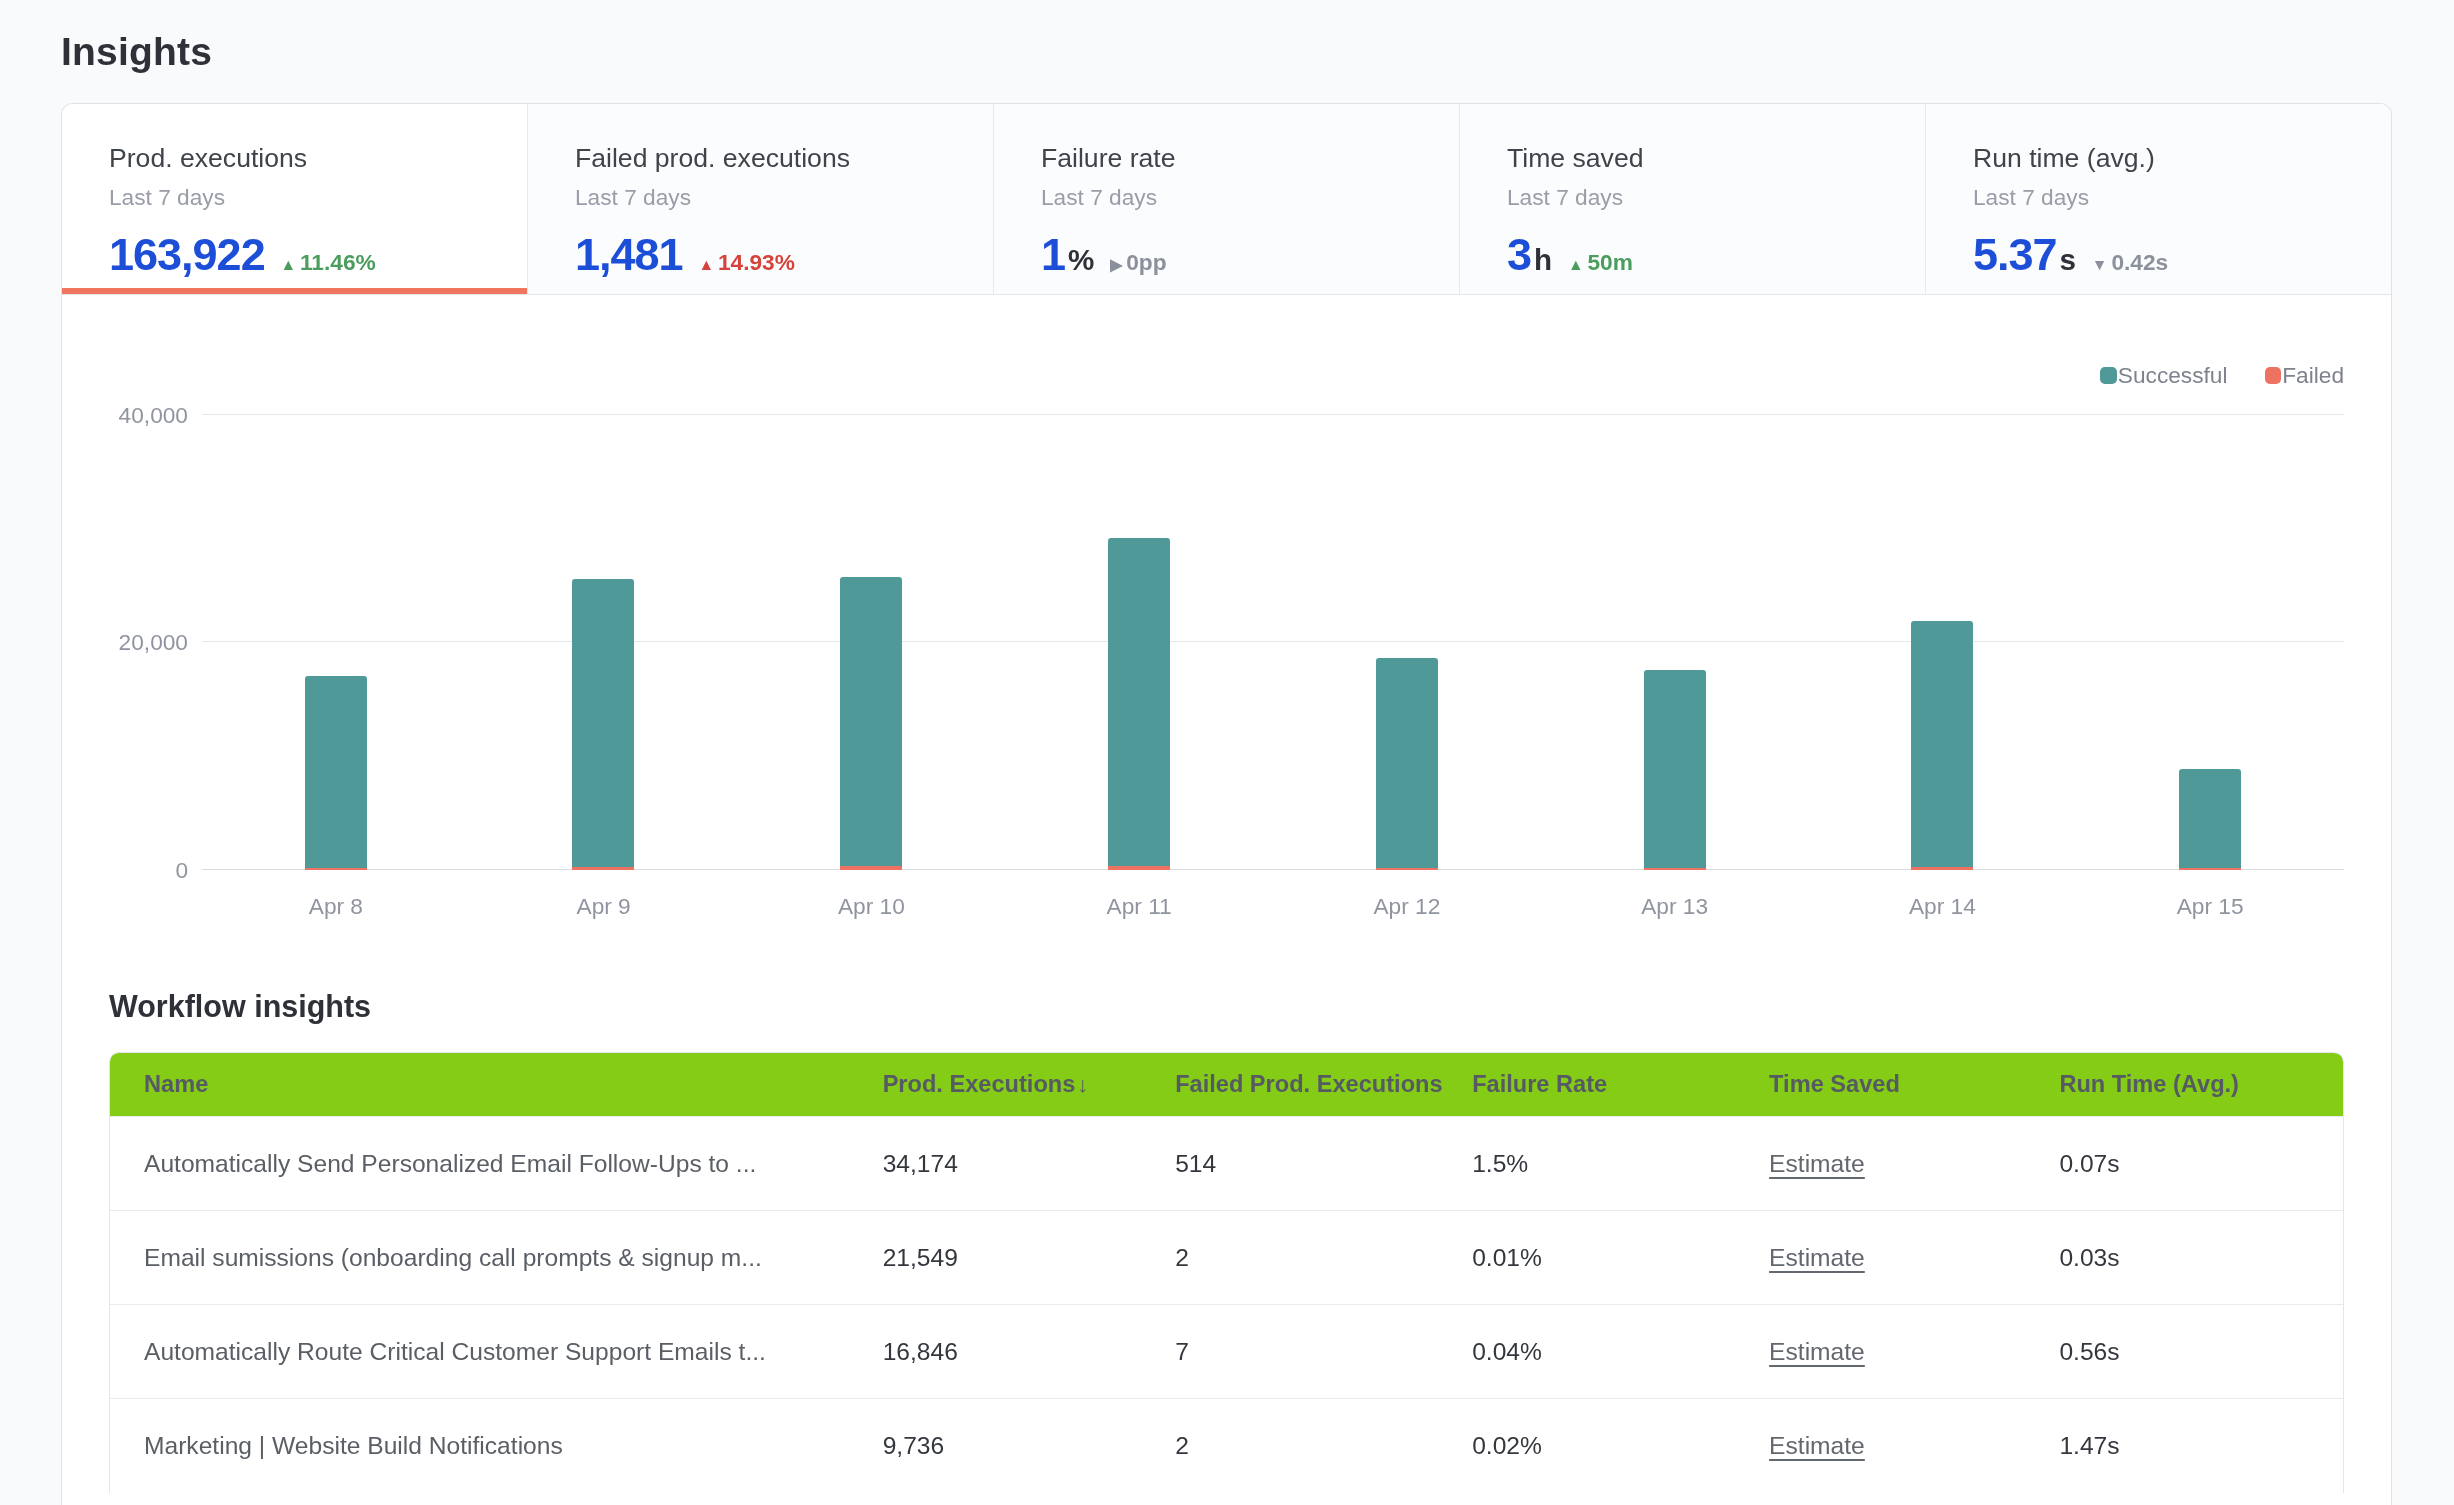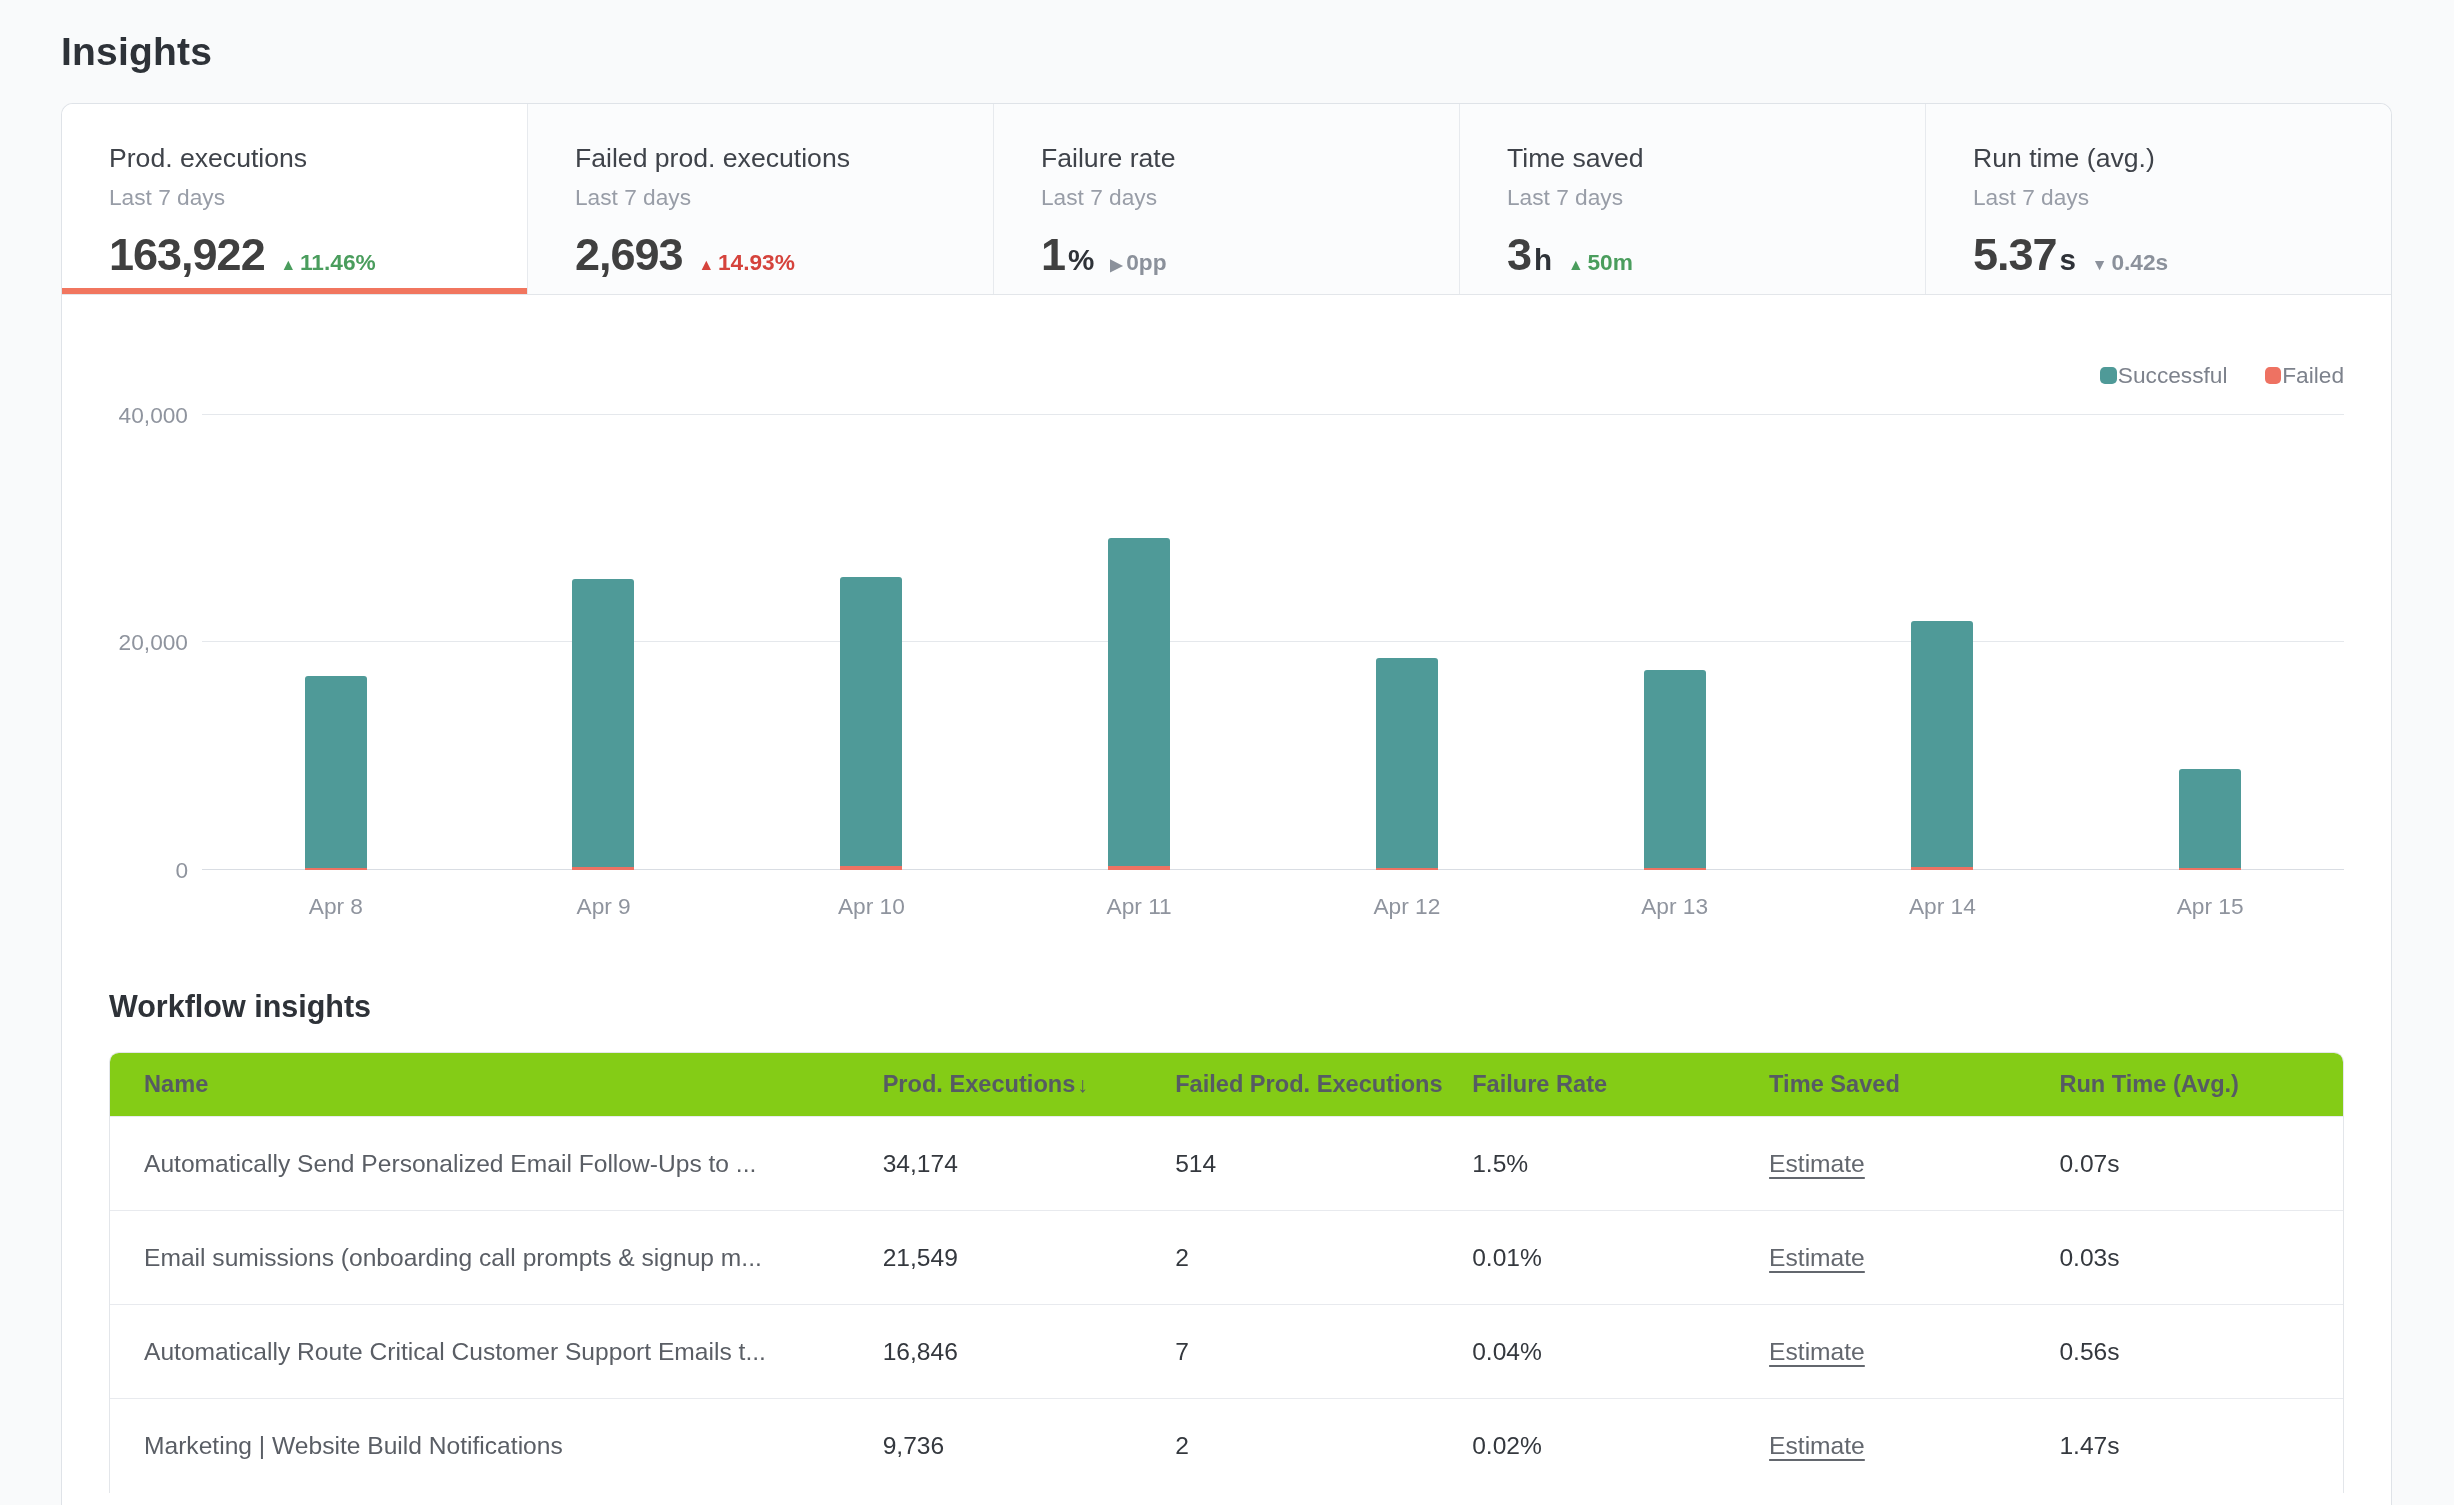"163,922" .tab-value { color: #404040 -> #1d4ed8 }
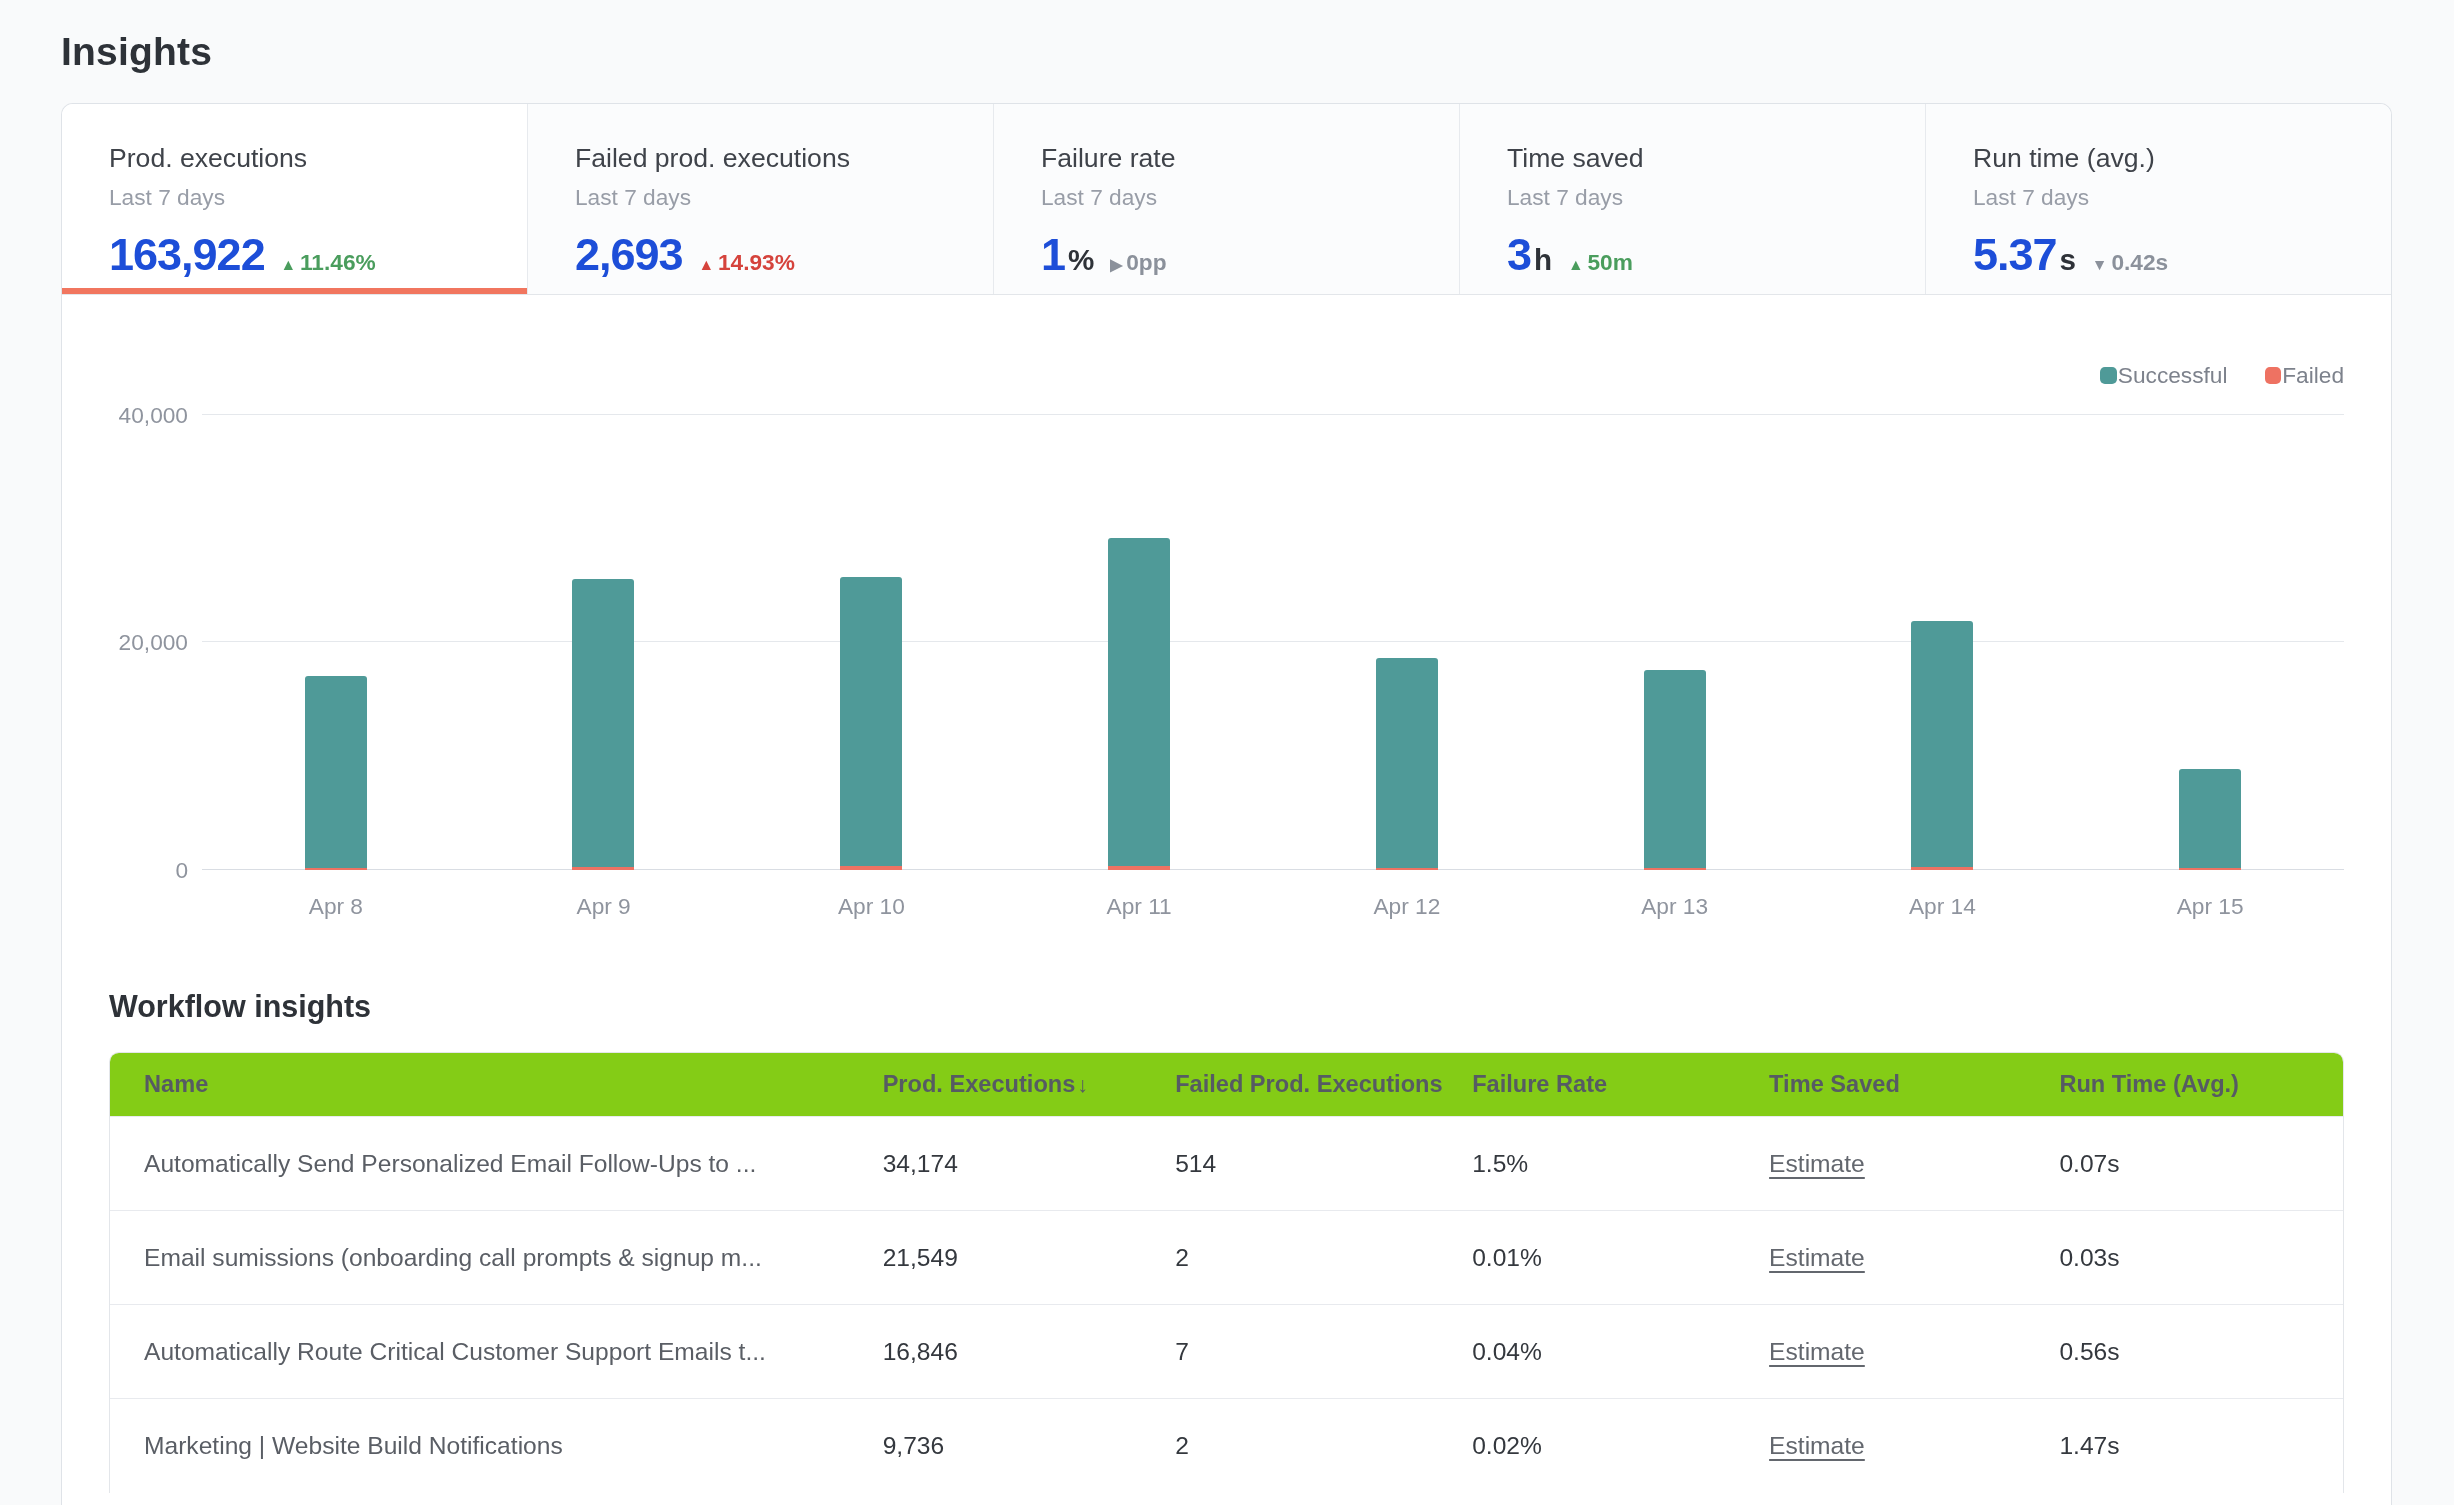"2,693" span.tab-value { text: 2,693 -> 1,481 }
